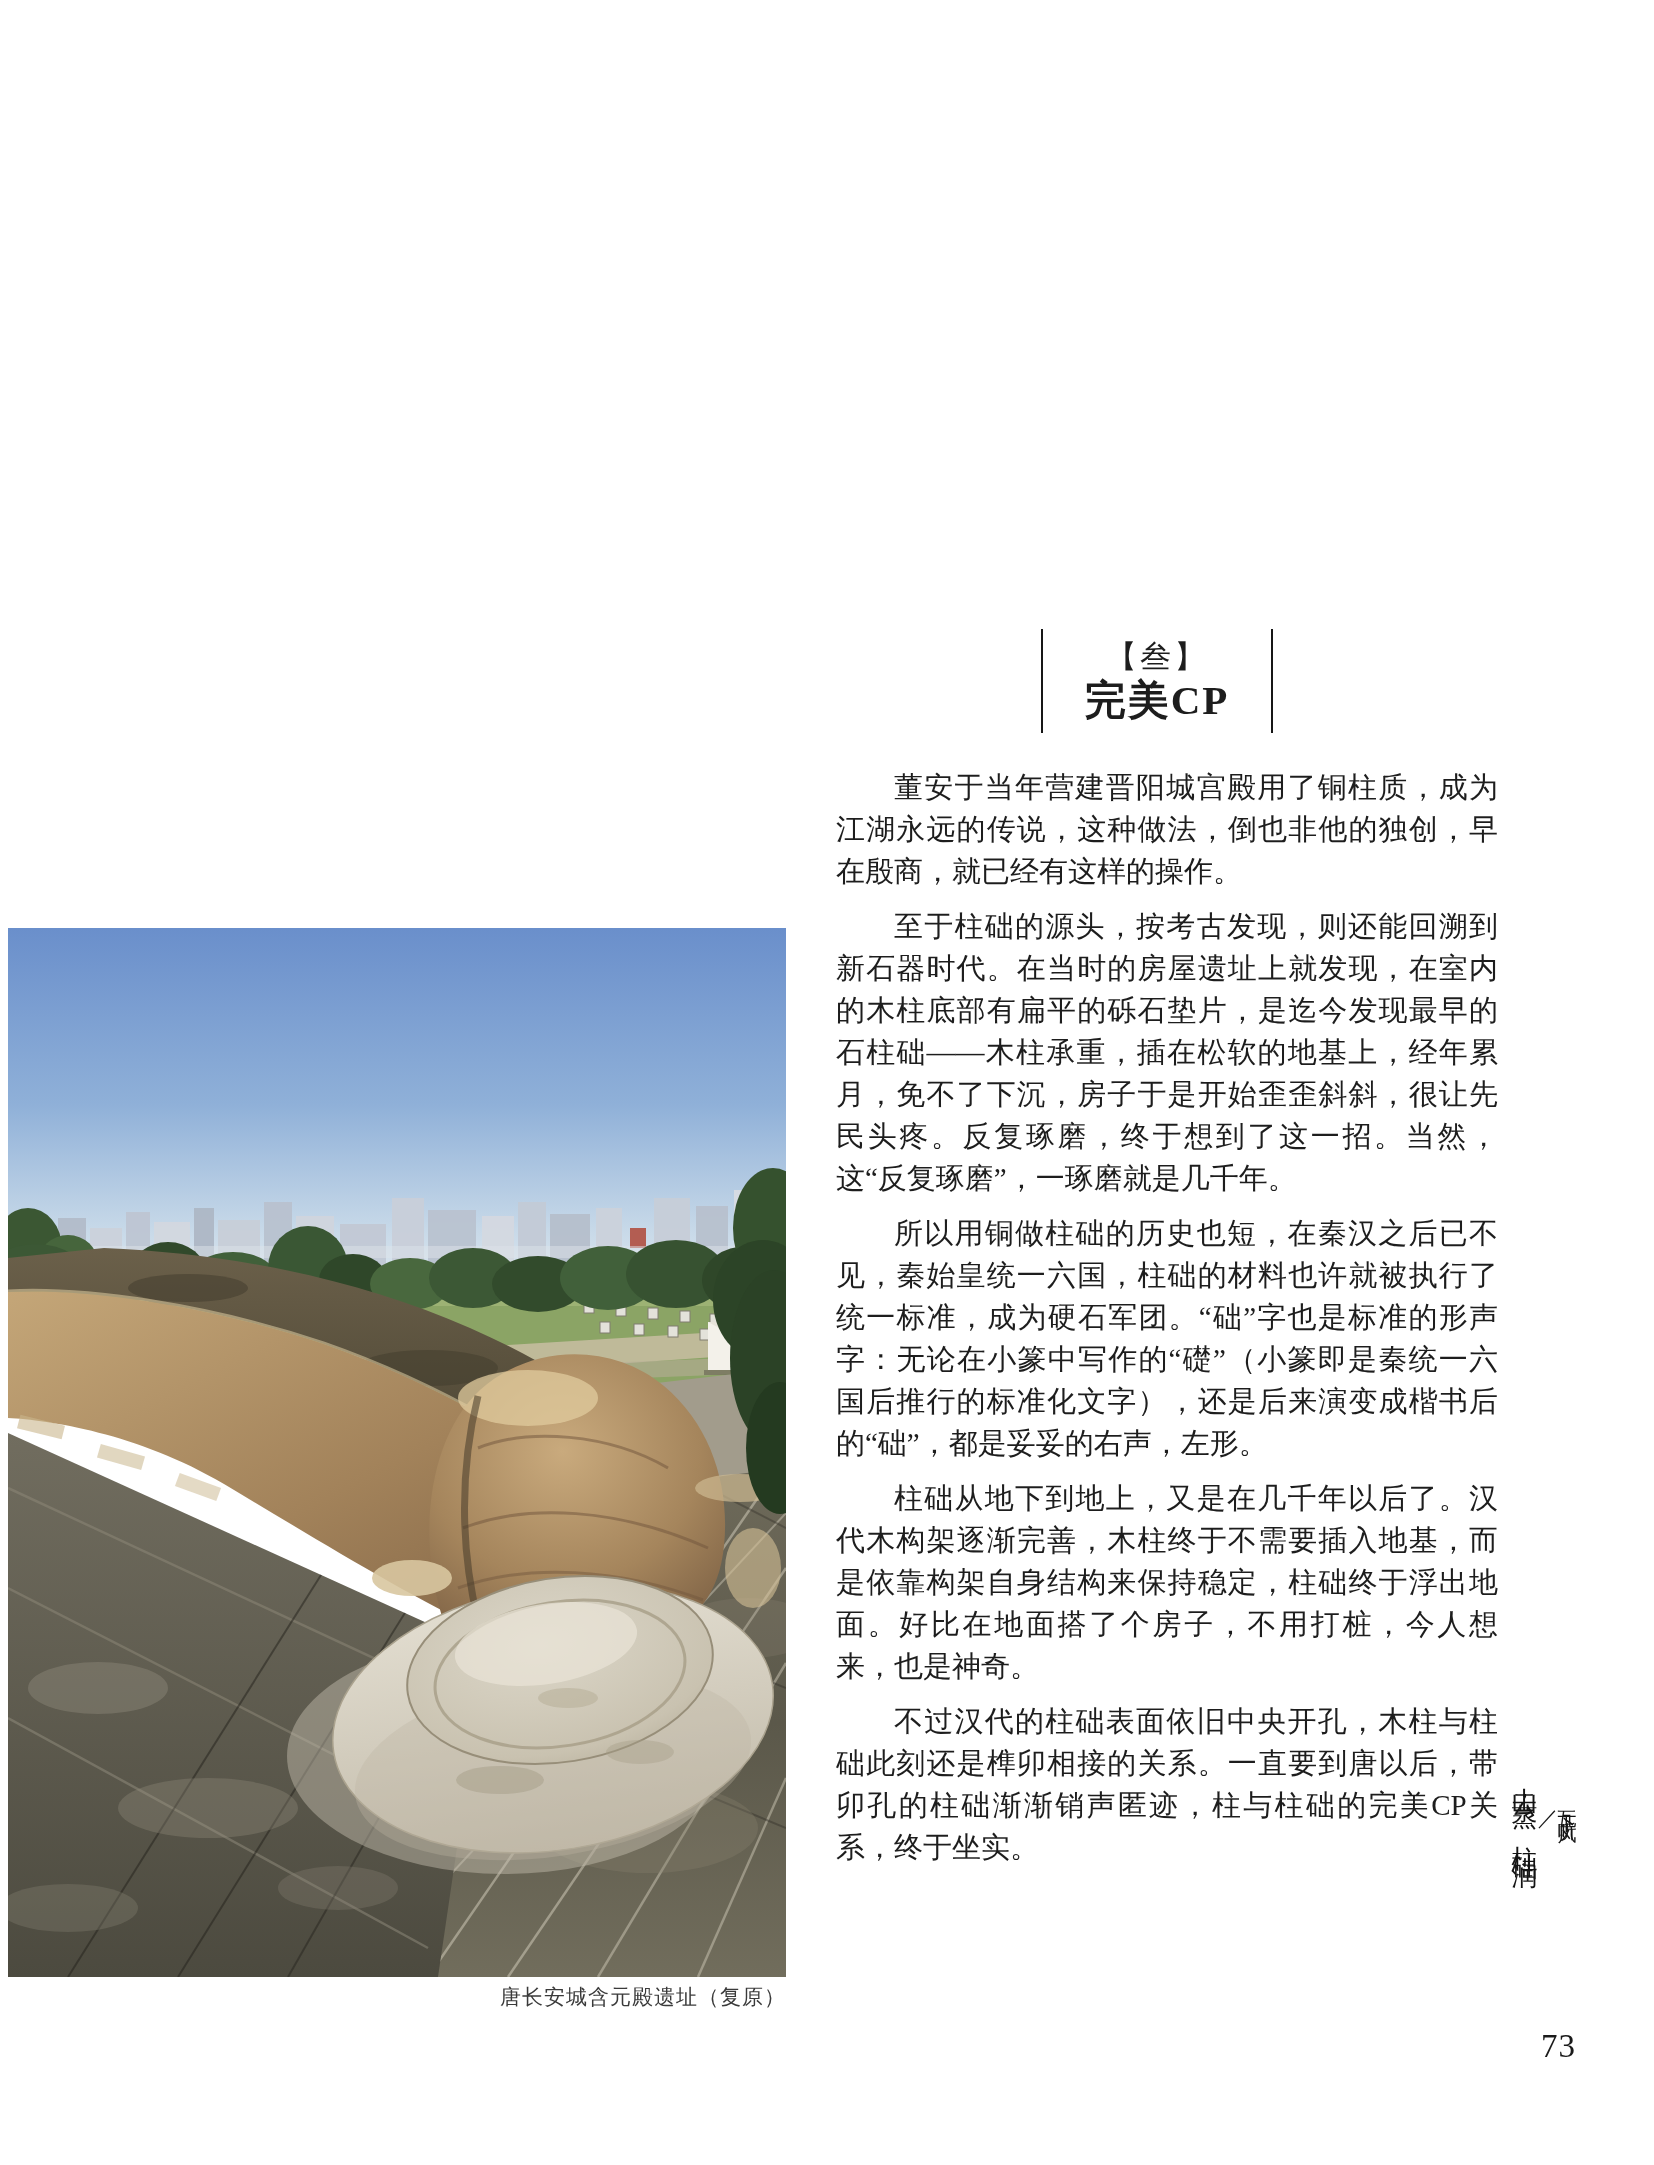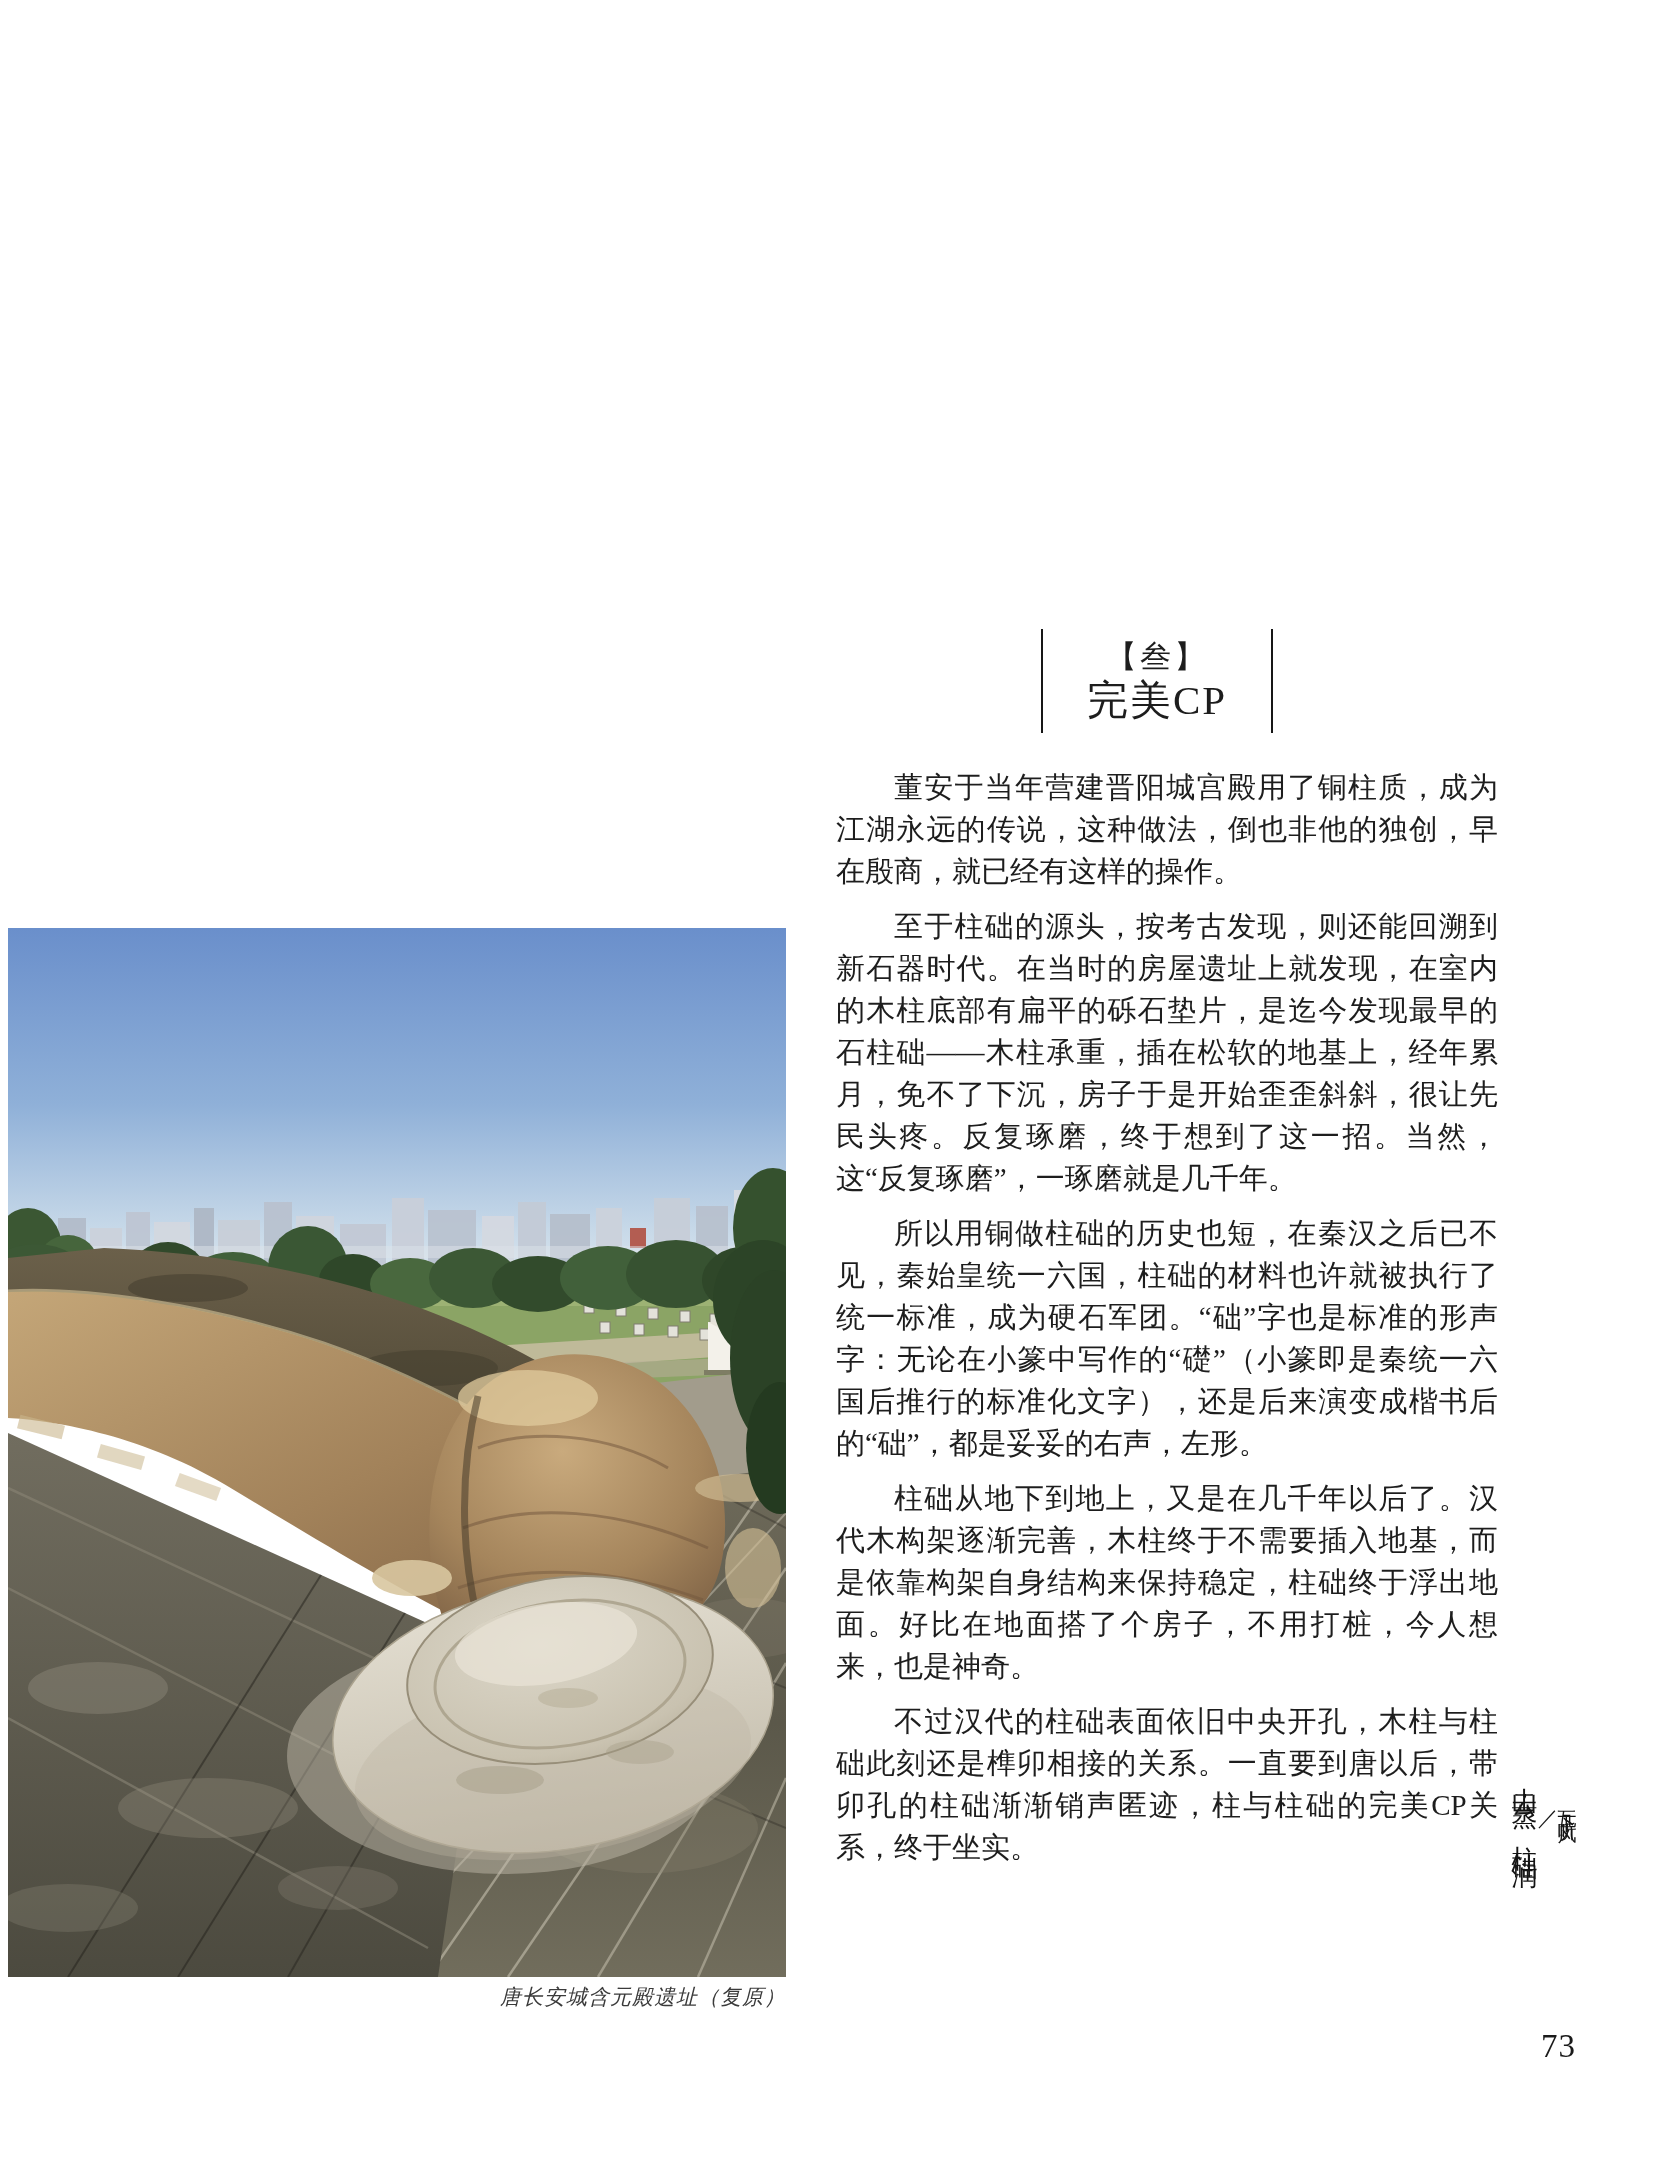"完美CP" .sec-title { font-weight: 400 -> 700 }
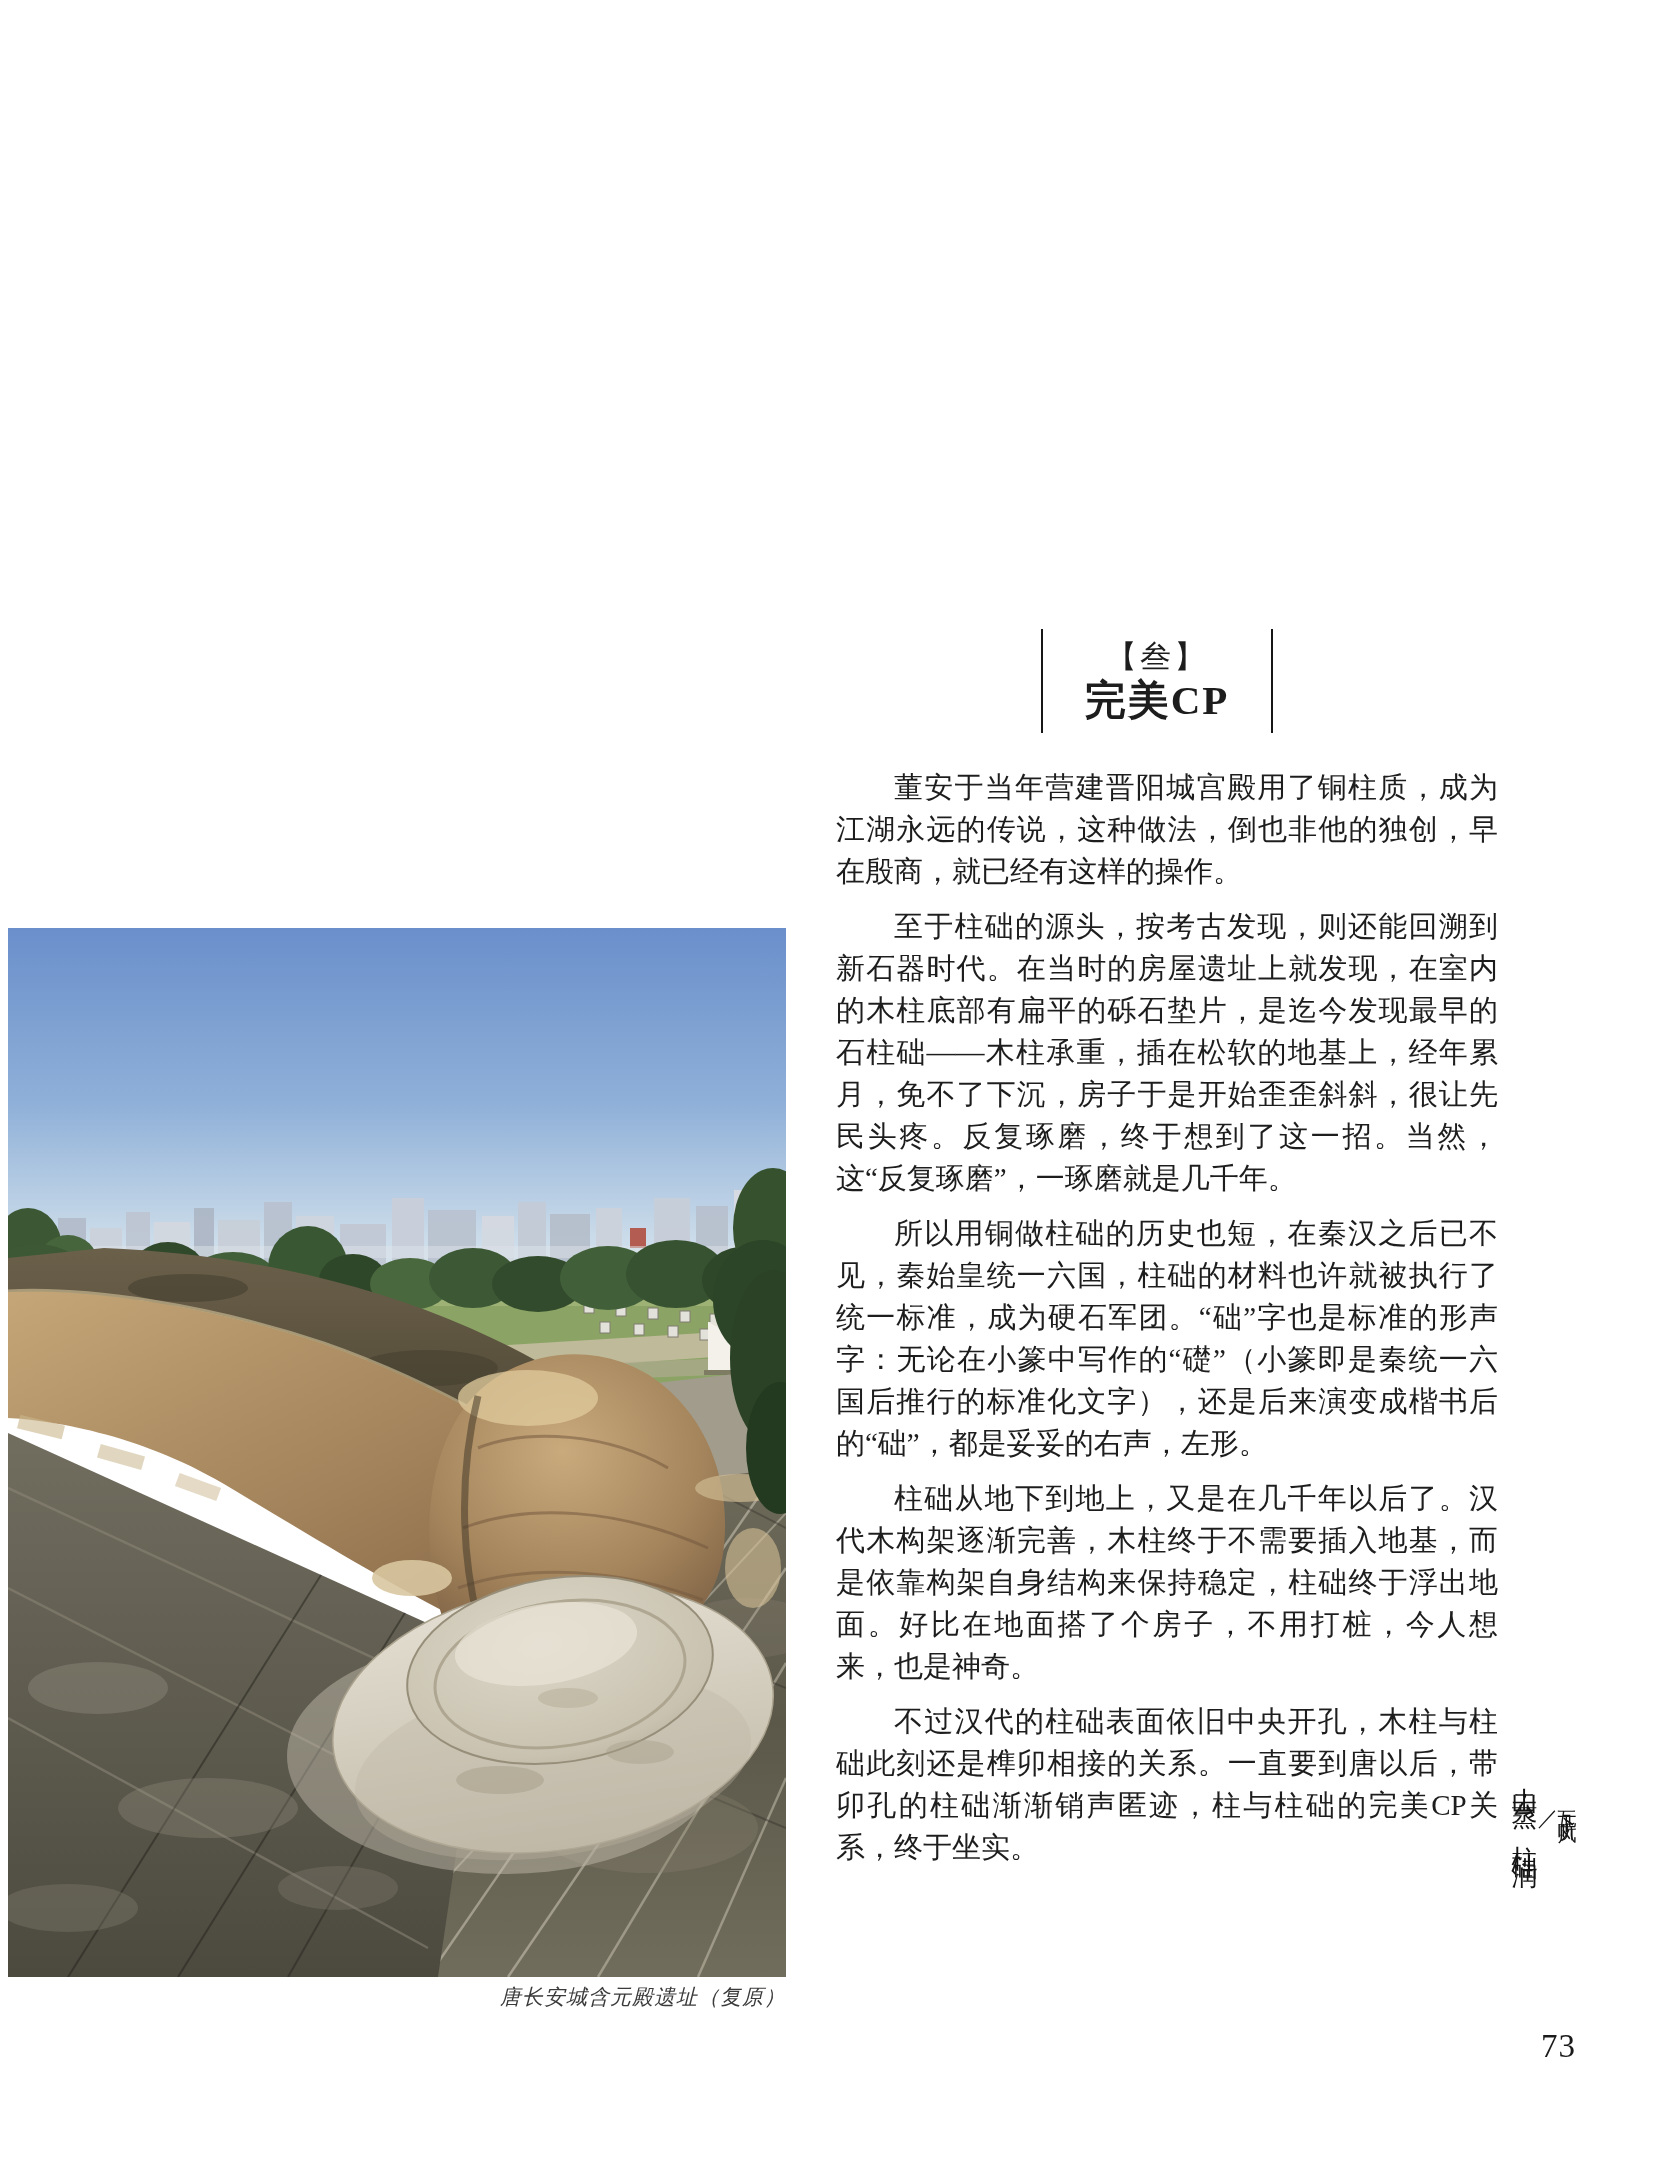"唐长安城含元殿遗址（复原）" .photo-caption { font-style: italic -> none }
